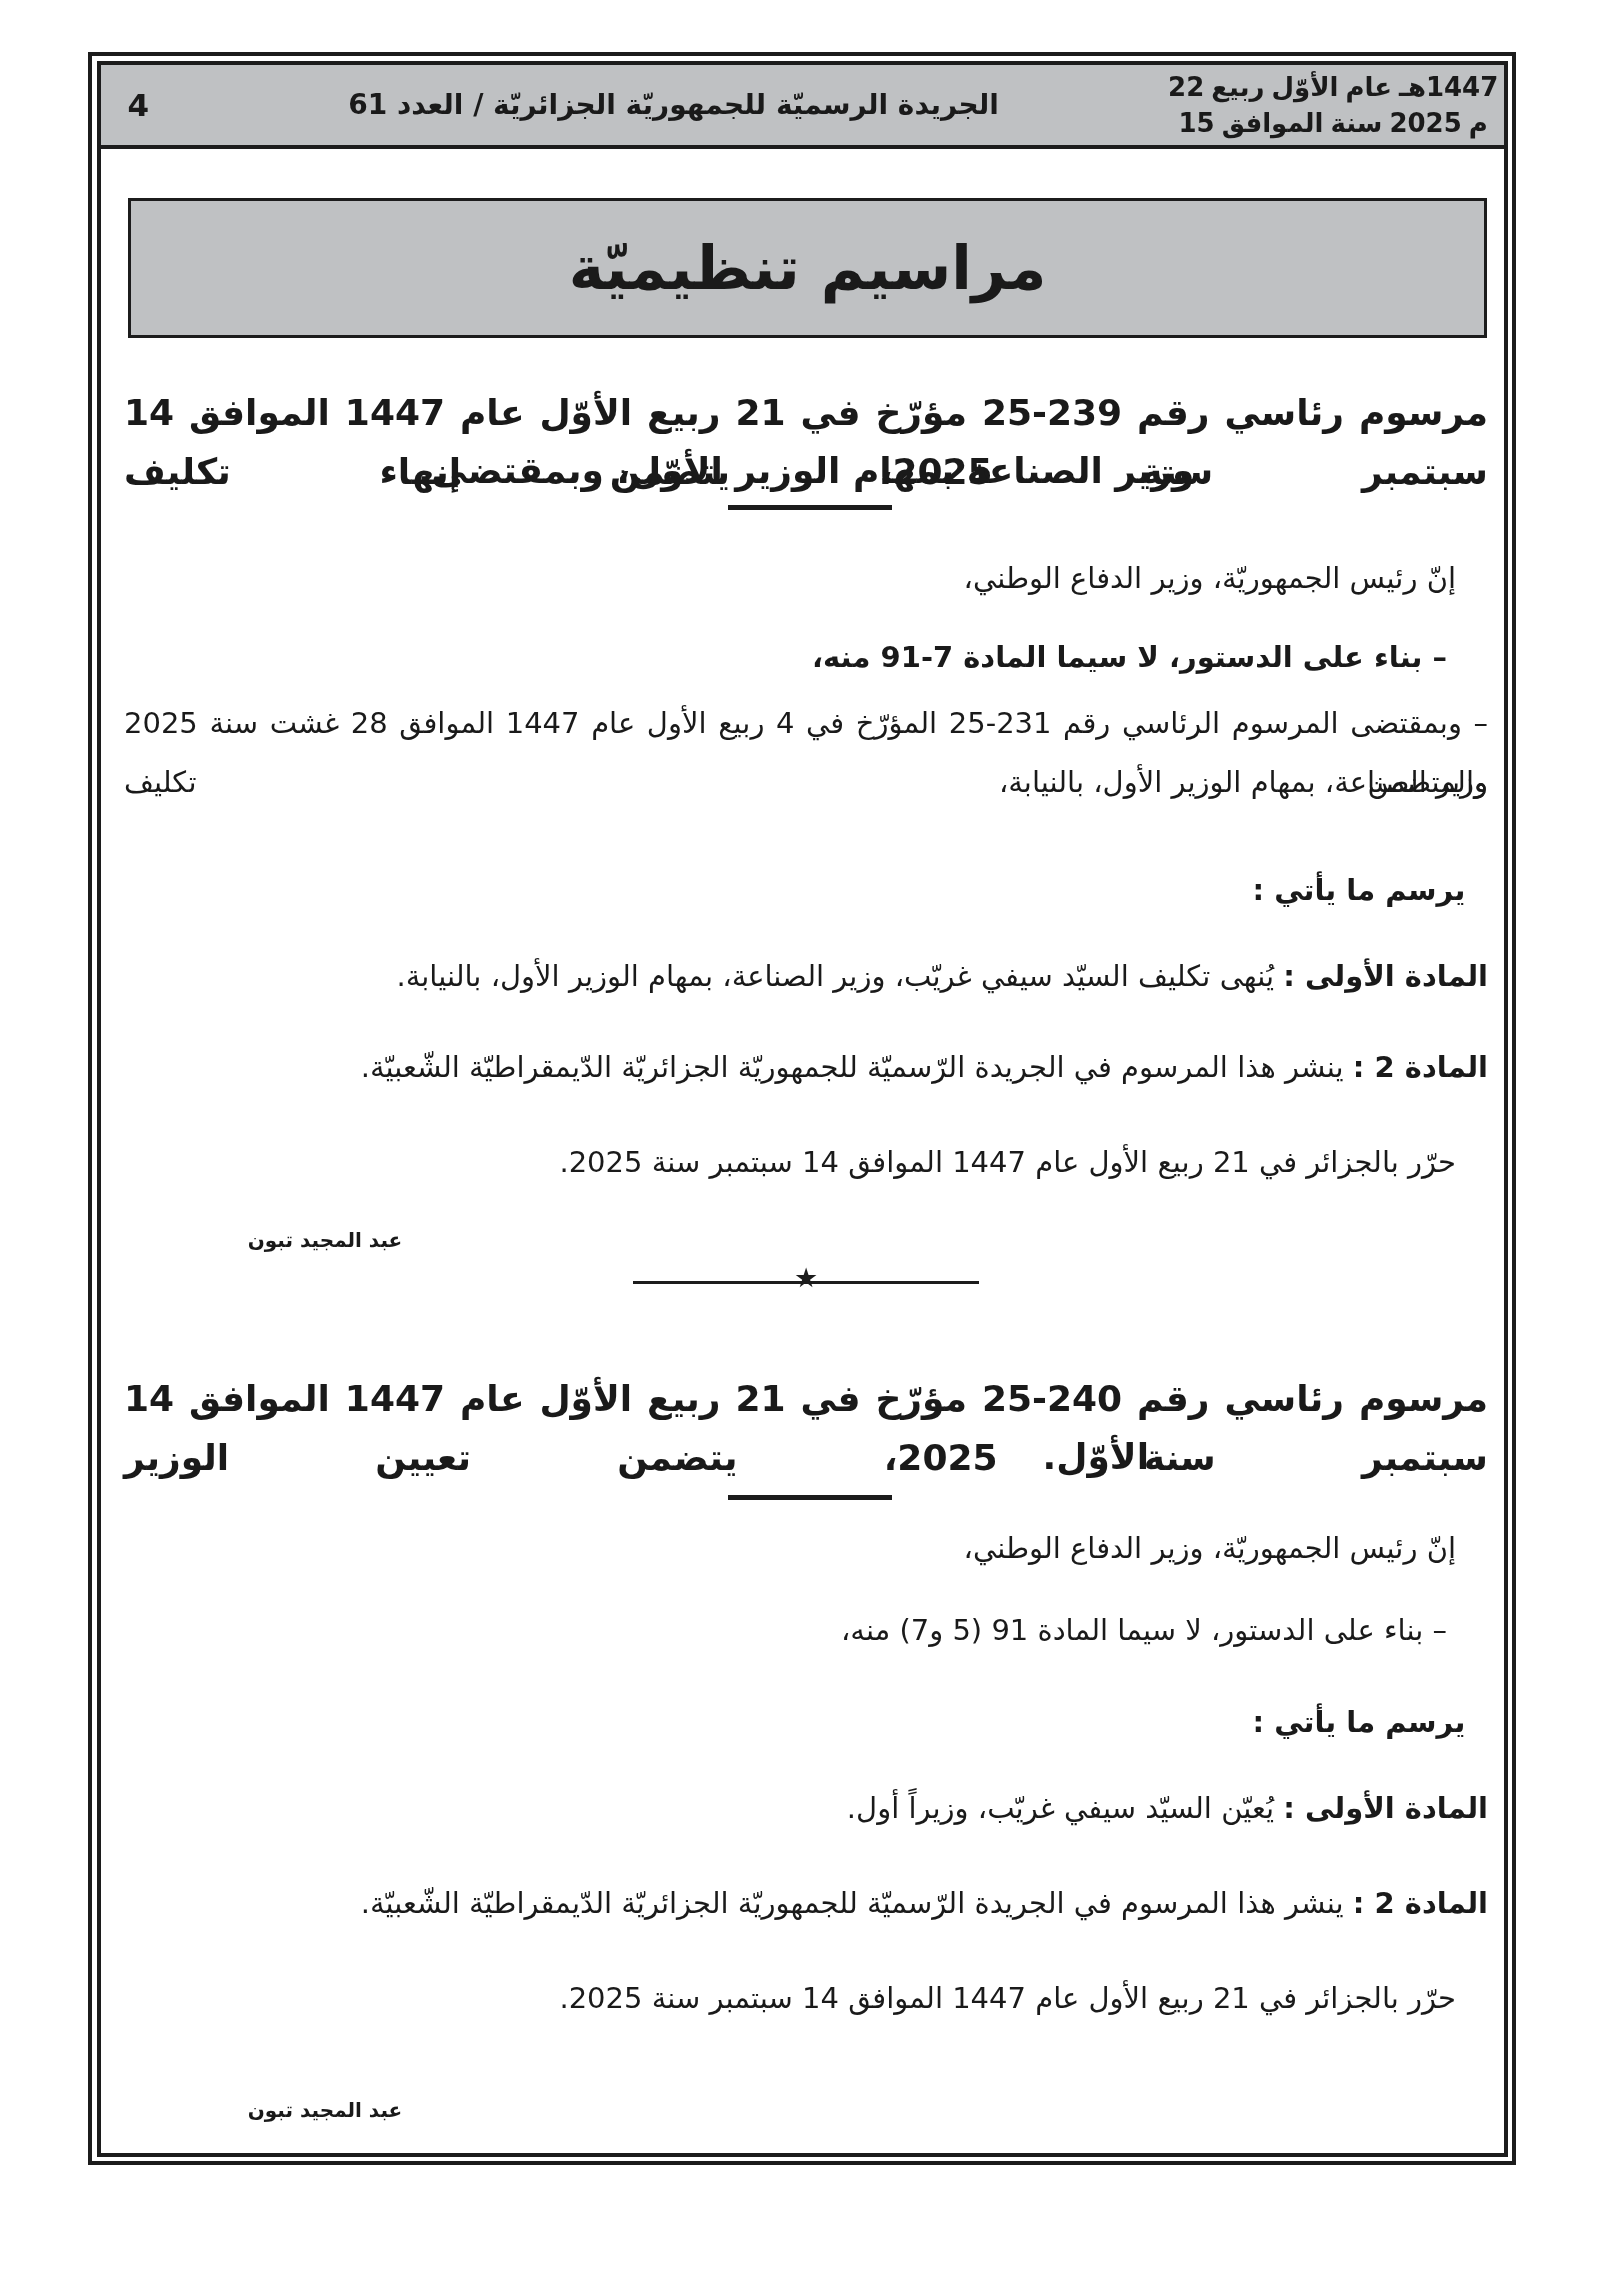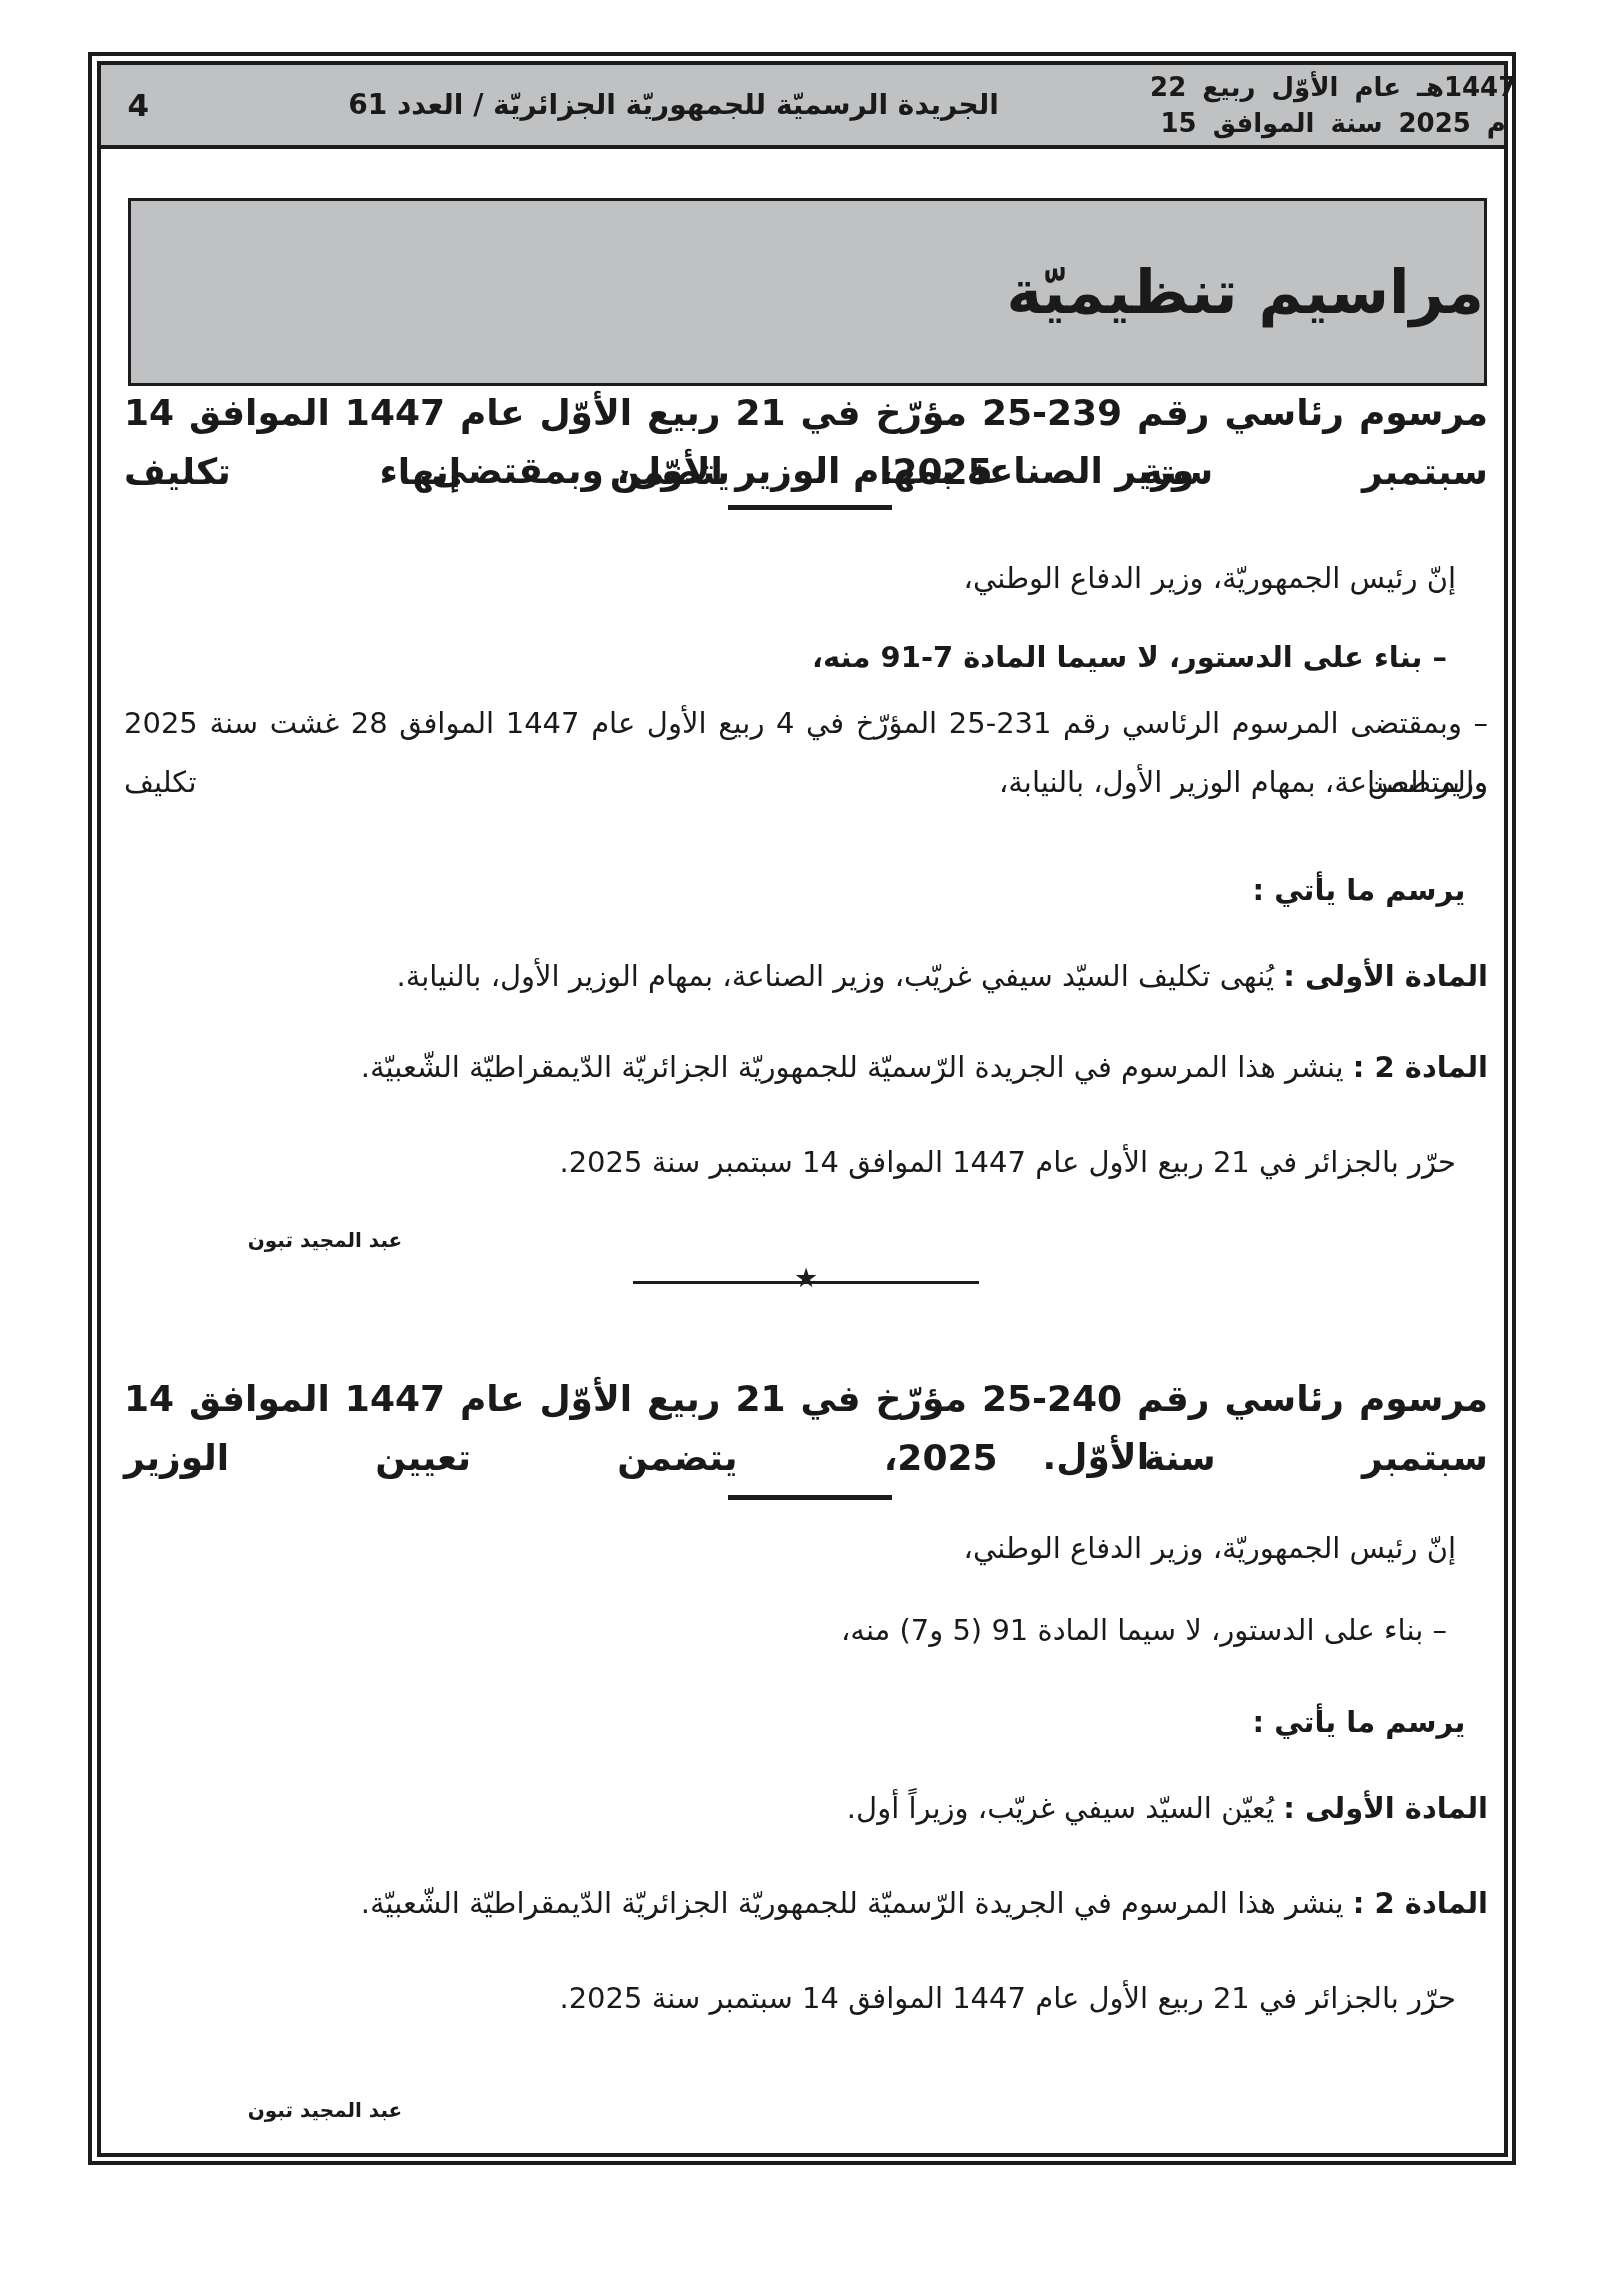"22" .mirror { gap: 16px -> 7px }
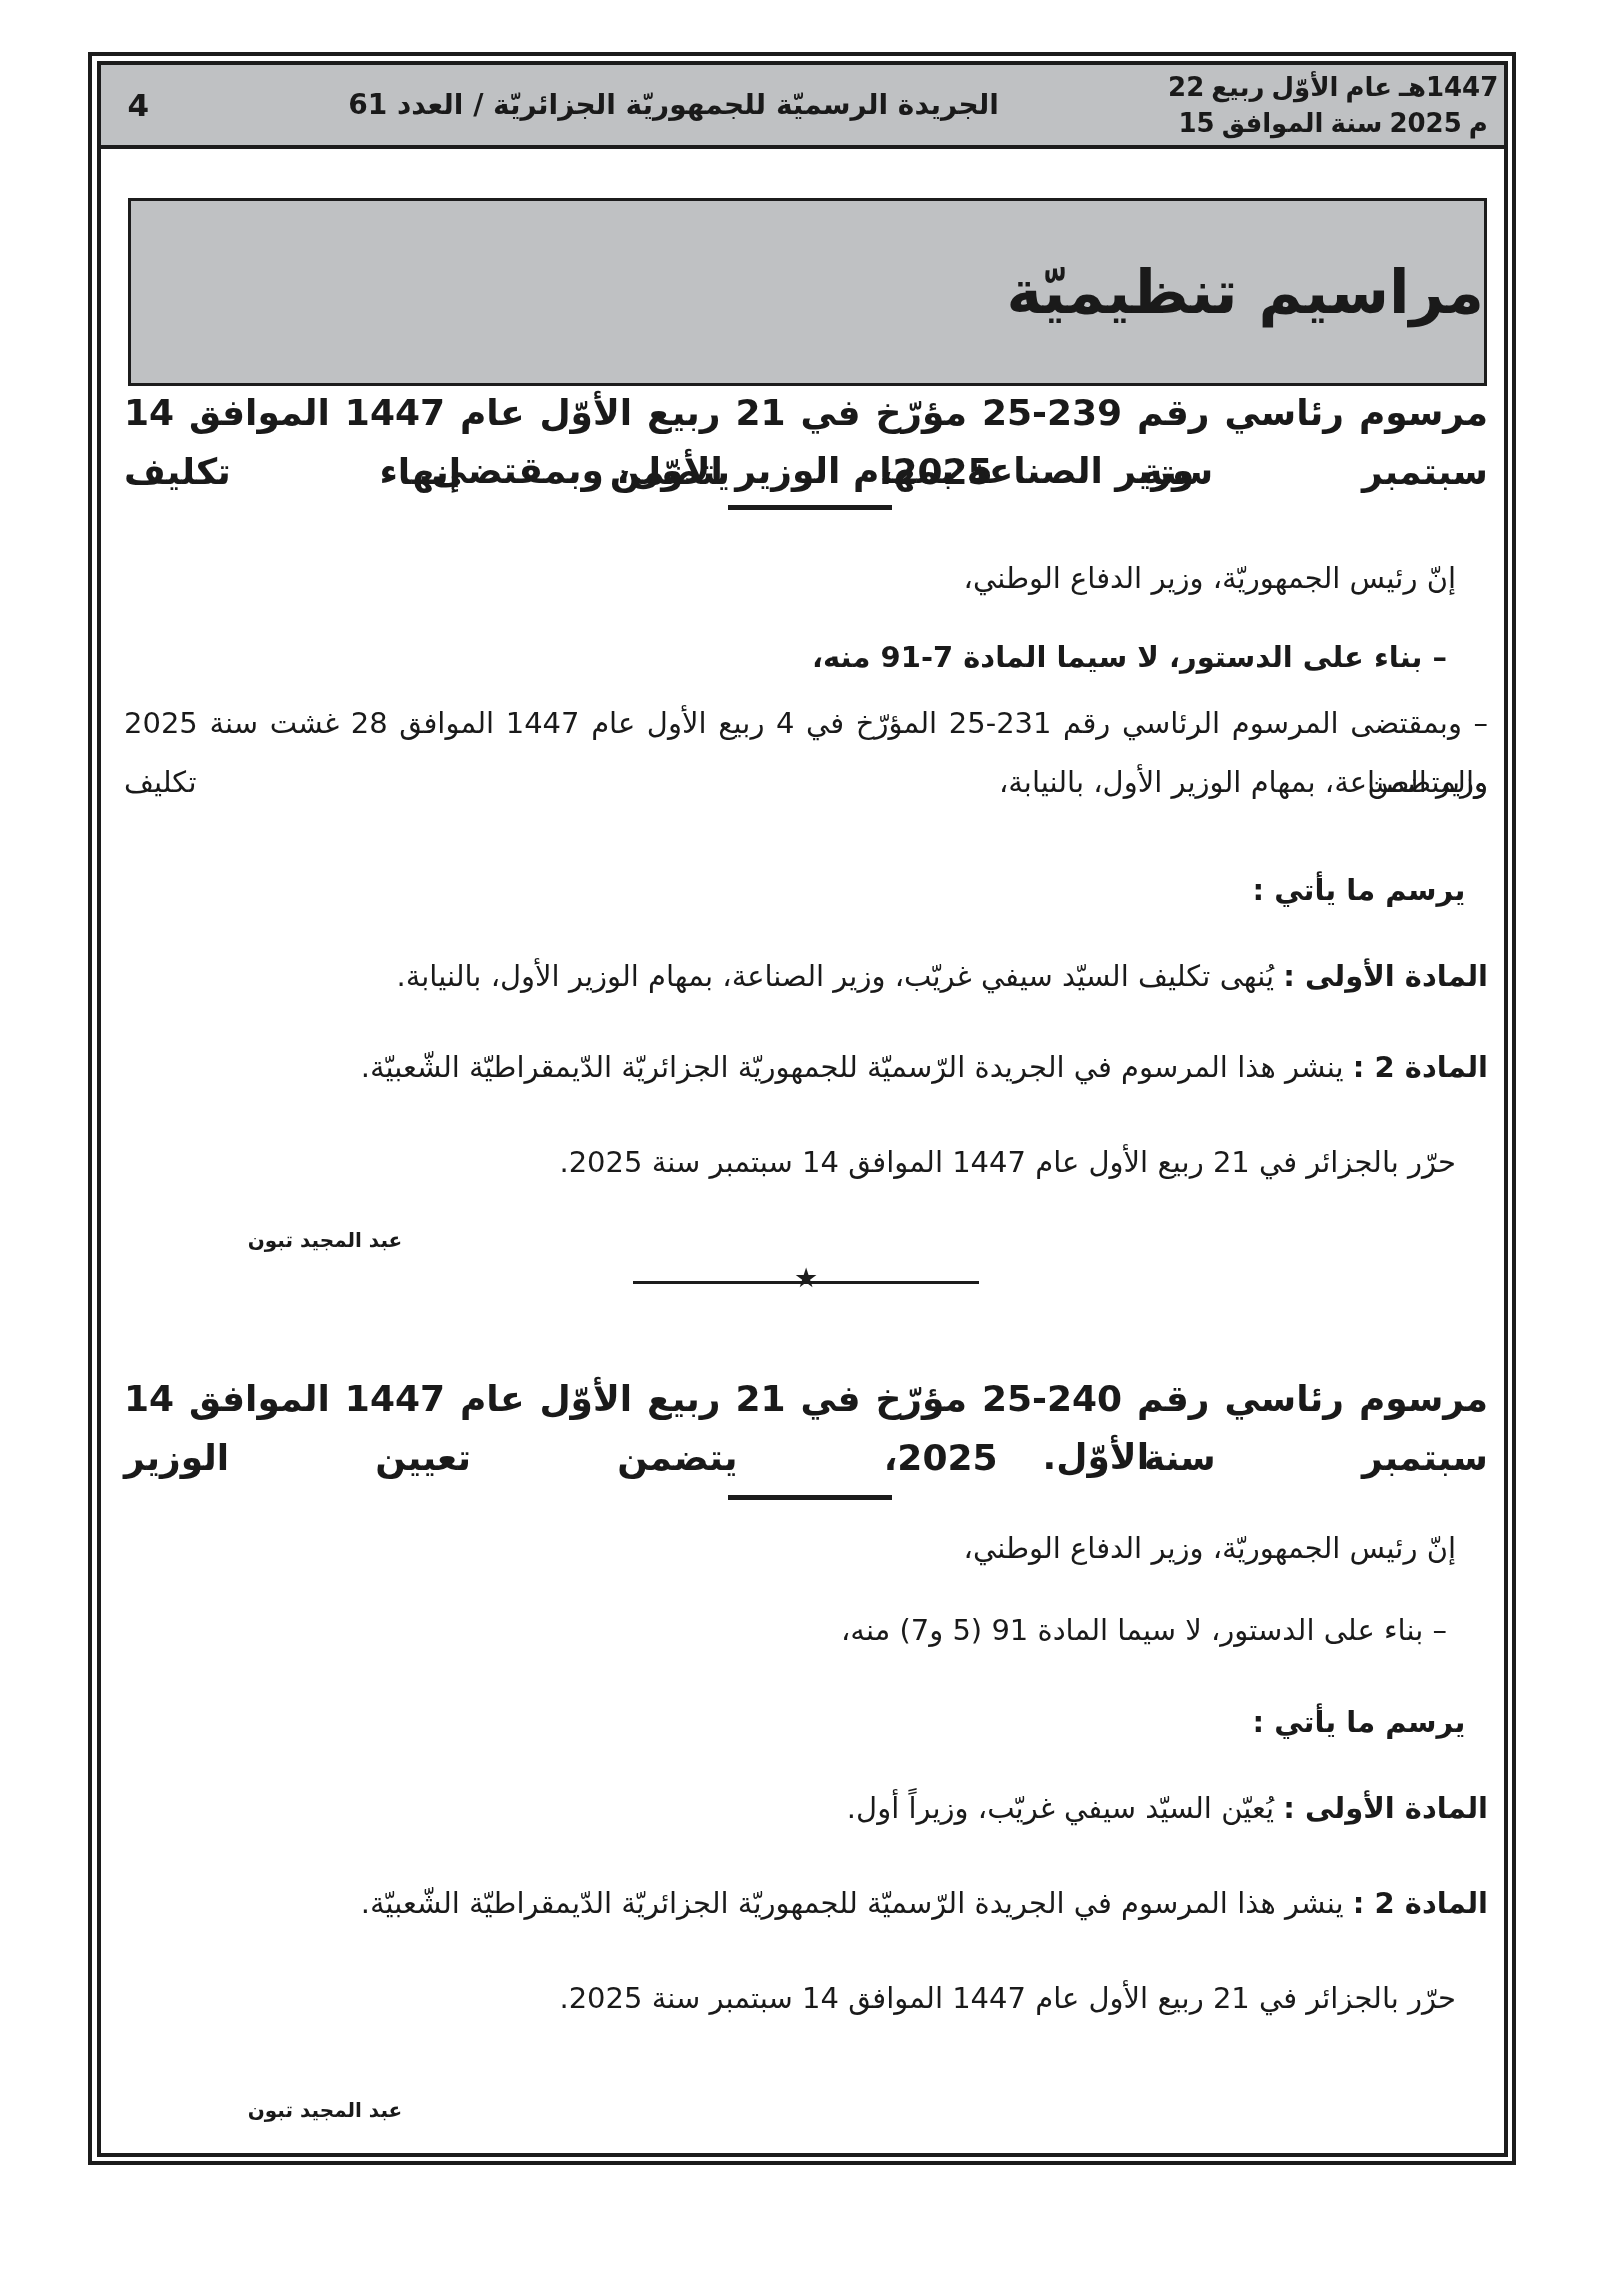"مراسيم تنظيميّة" .title-box { height: 188px -> 140px; justify-content: flex-start -> center }
